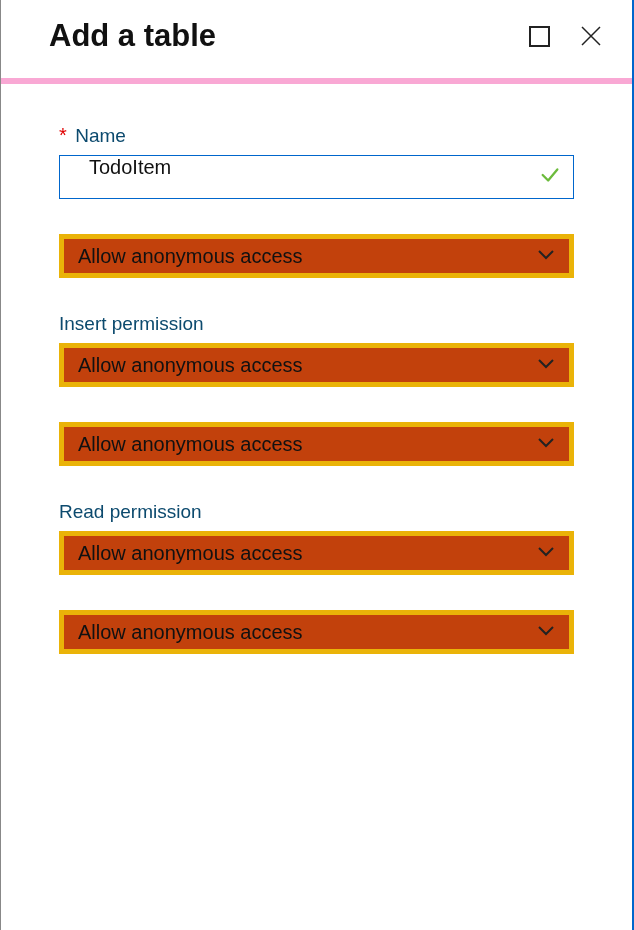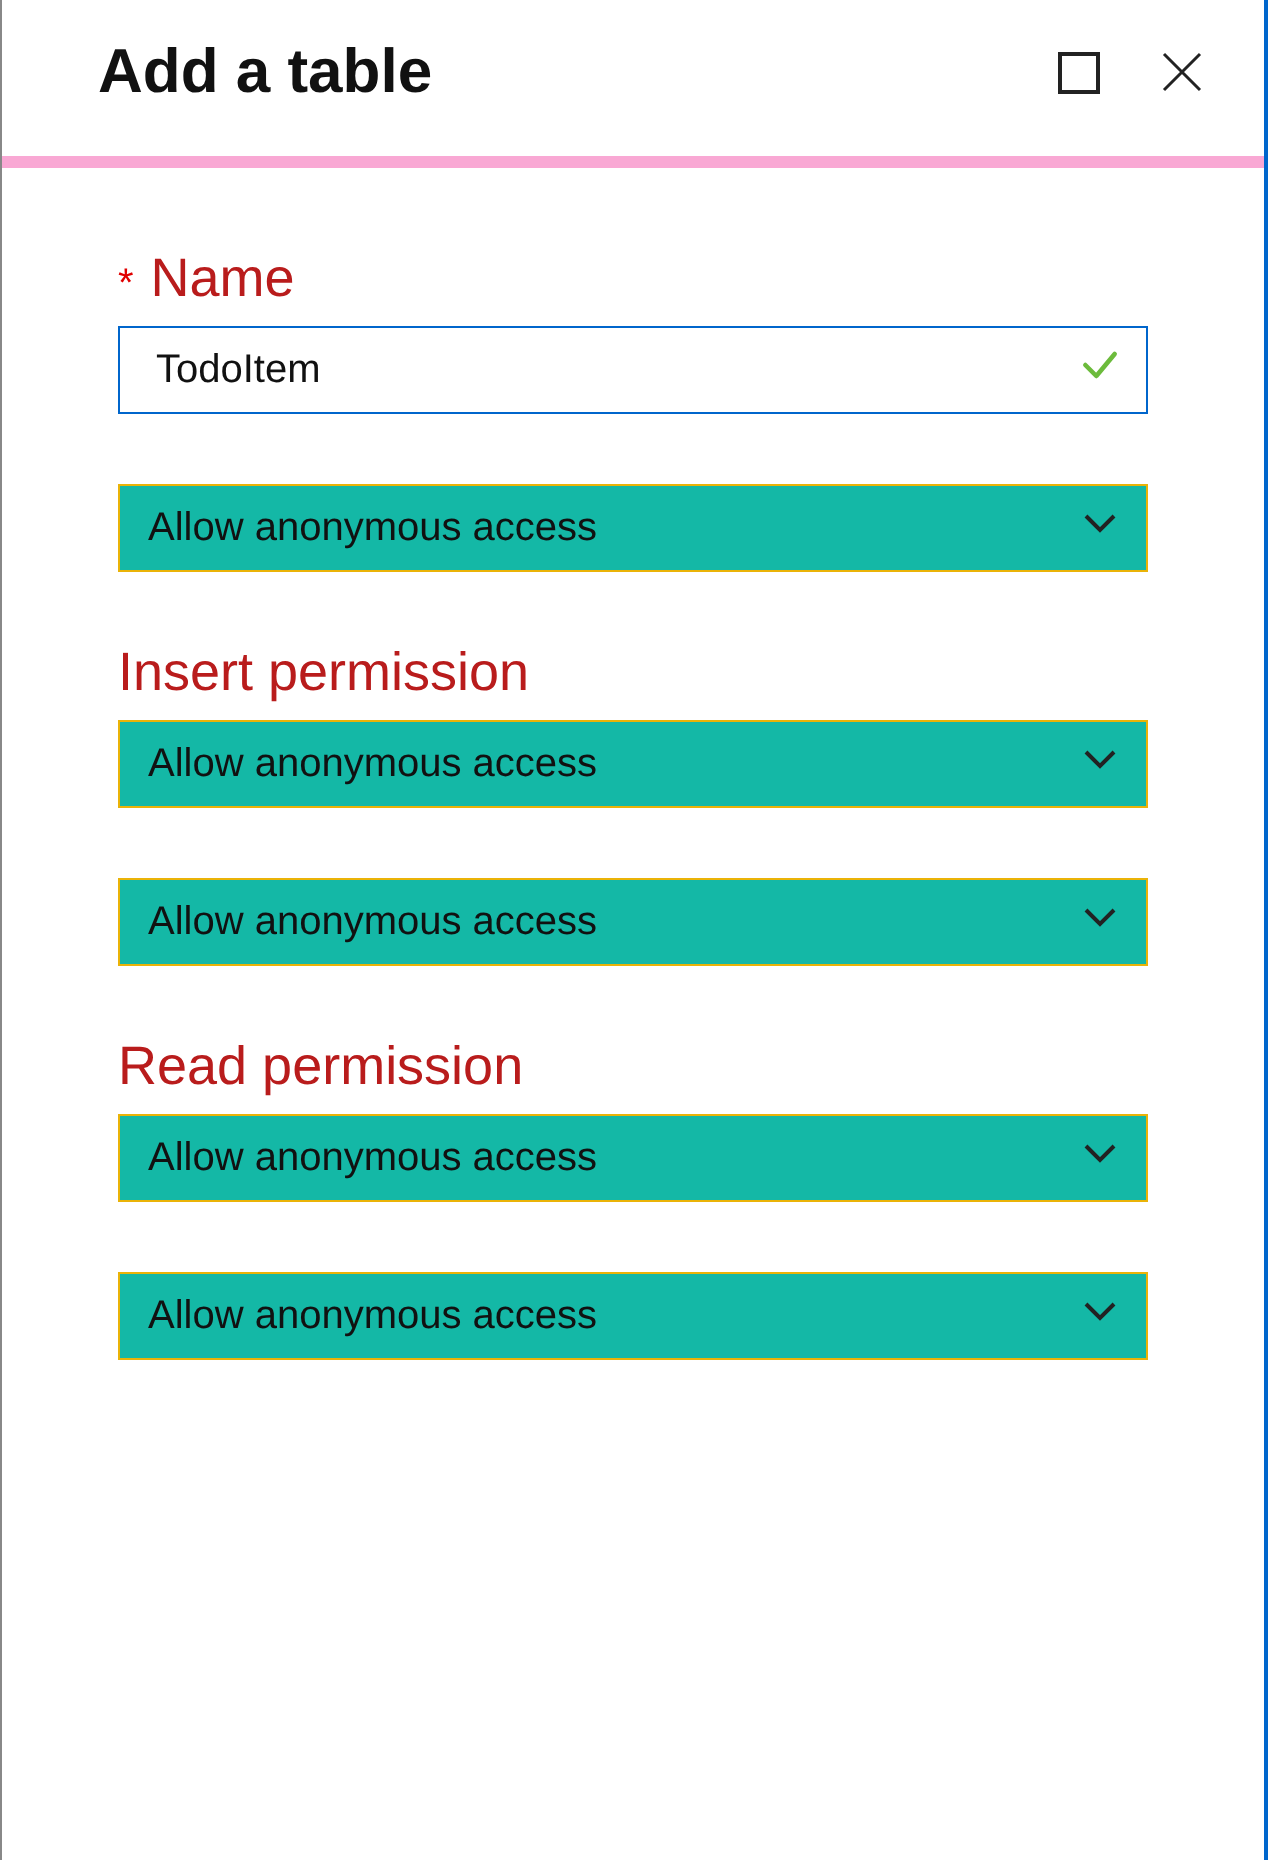"Name" .field-label { color: #b91c1c -> #0c4a6e; font-size: 27px -> 19px }
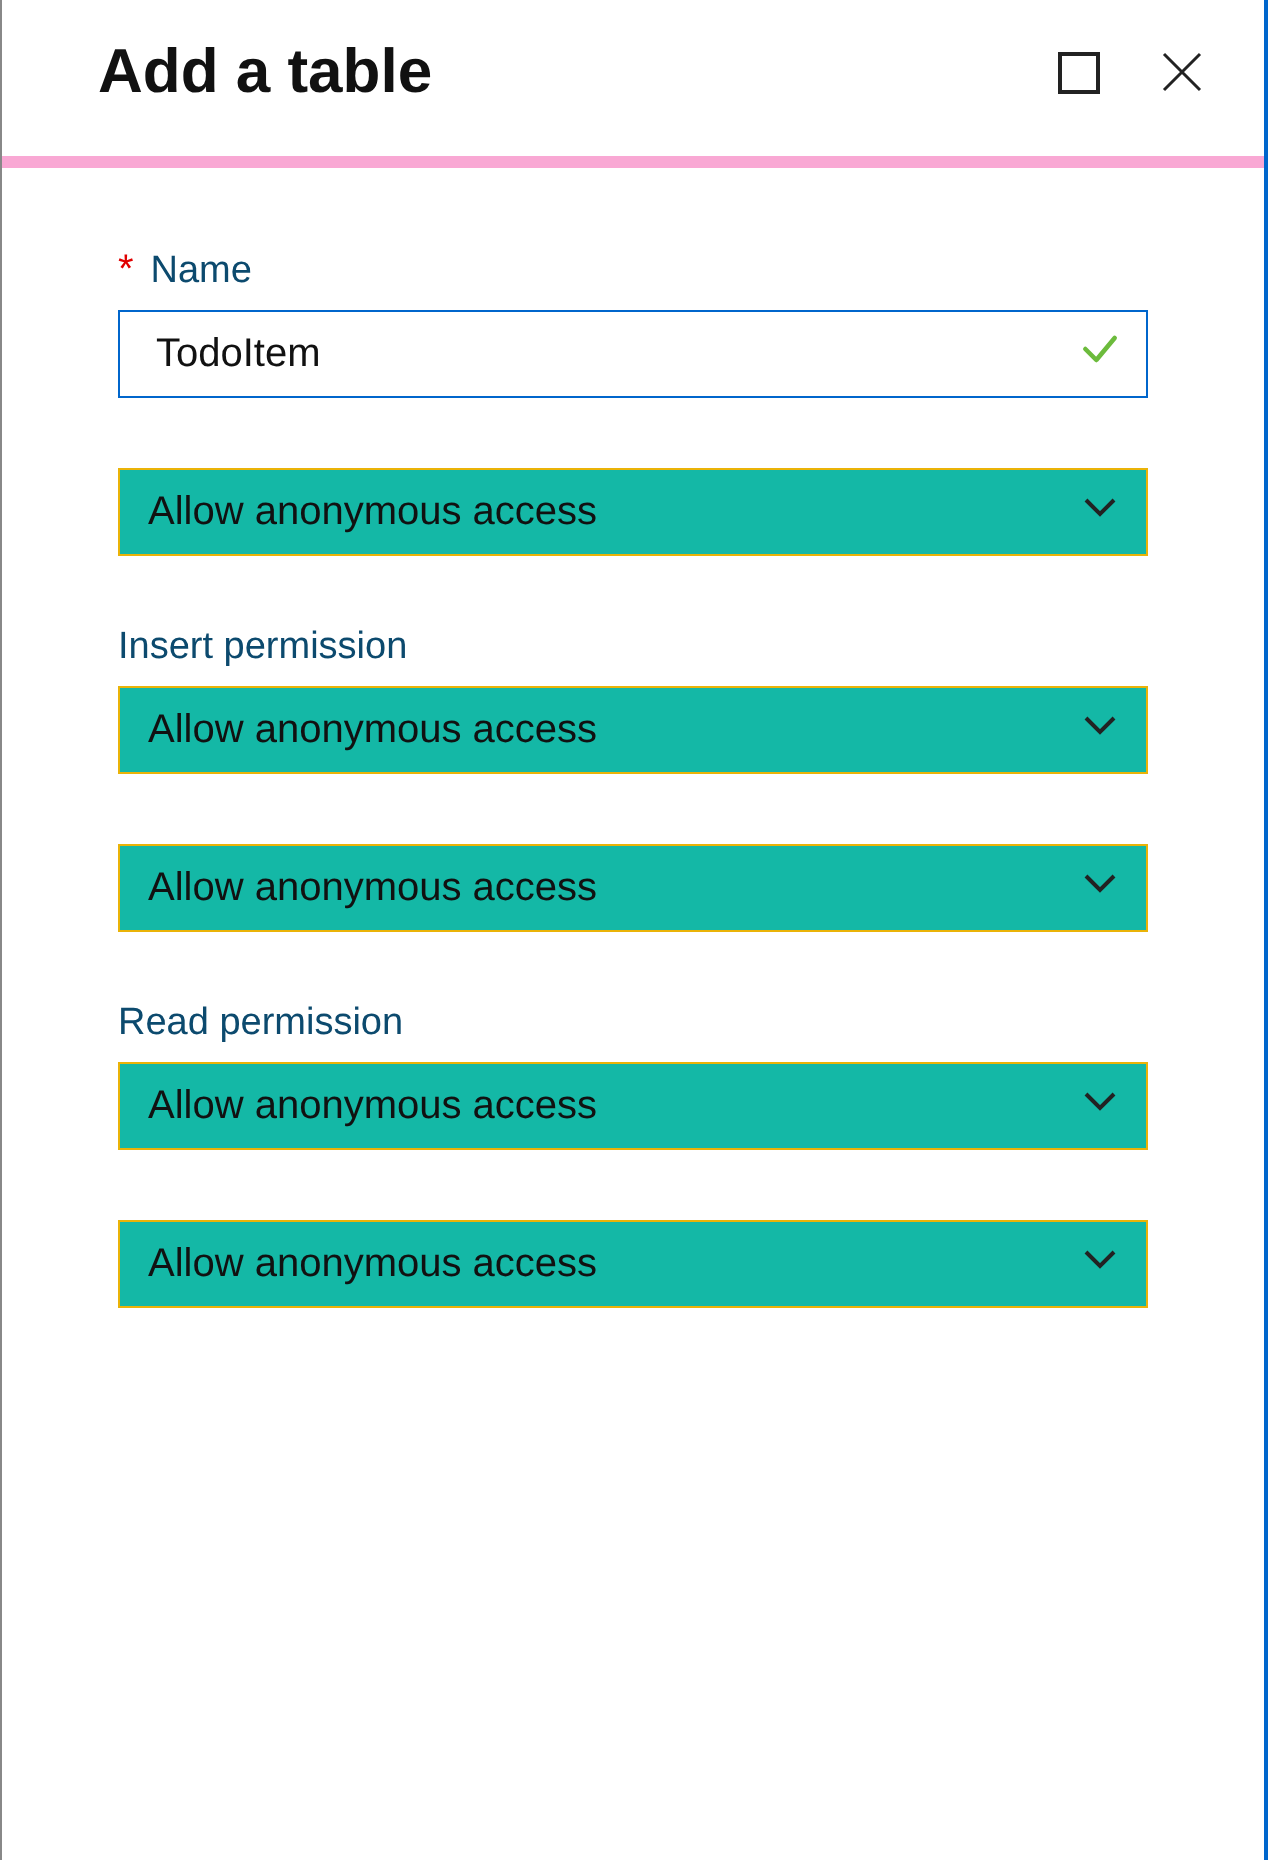"TodoItem" .input-wrapper { align-items: center -> flex-start; padding: 0 44px 0 18px -> 0 44px 0 29px }
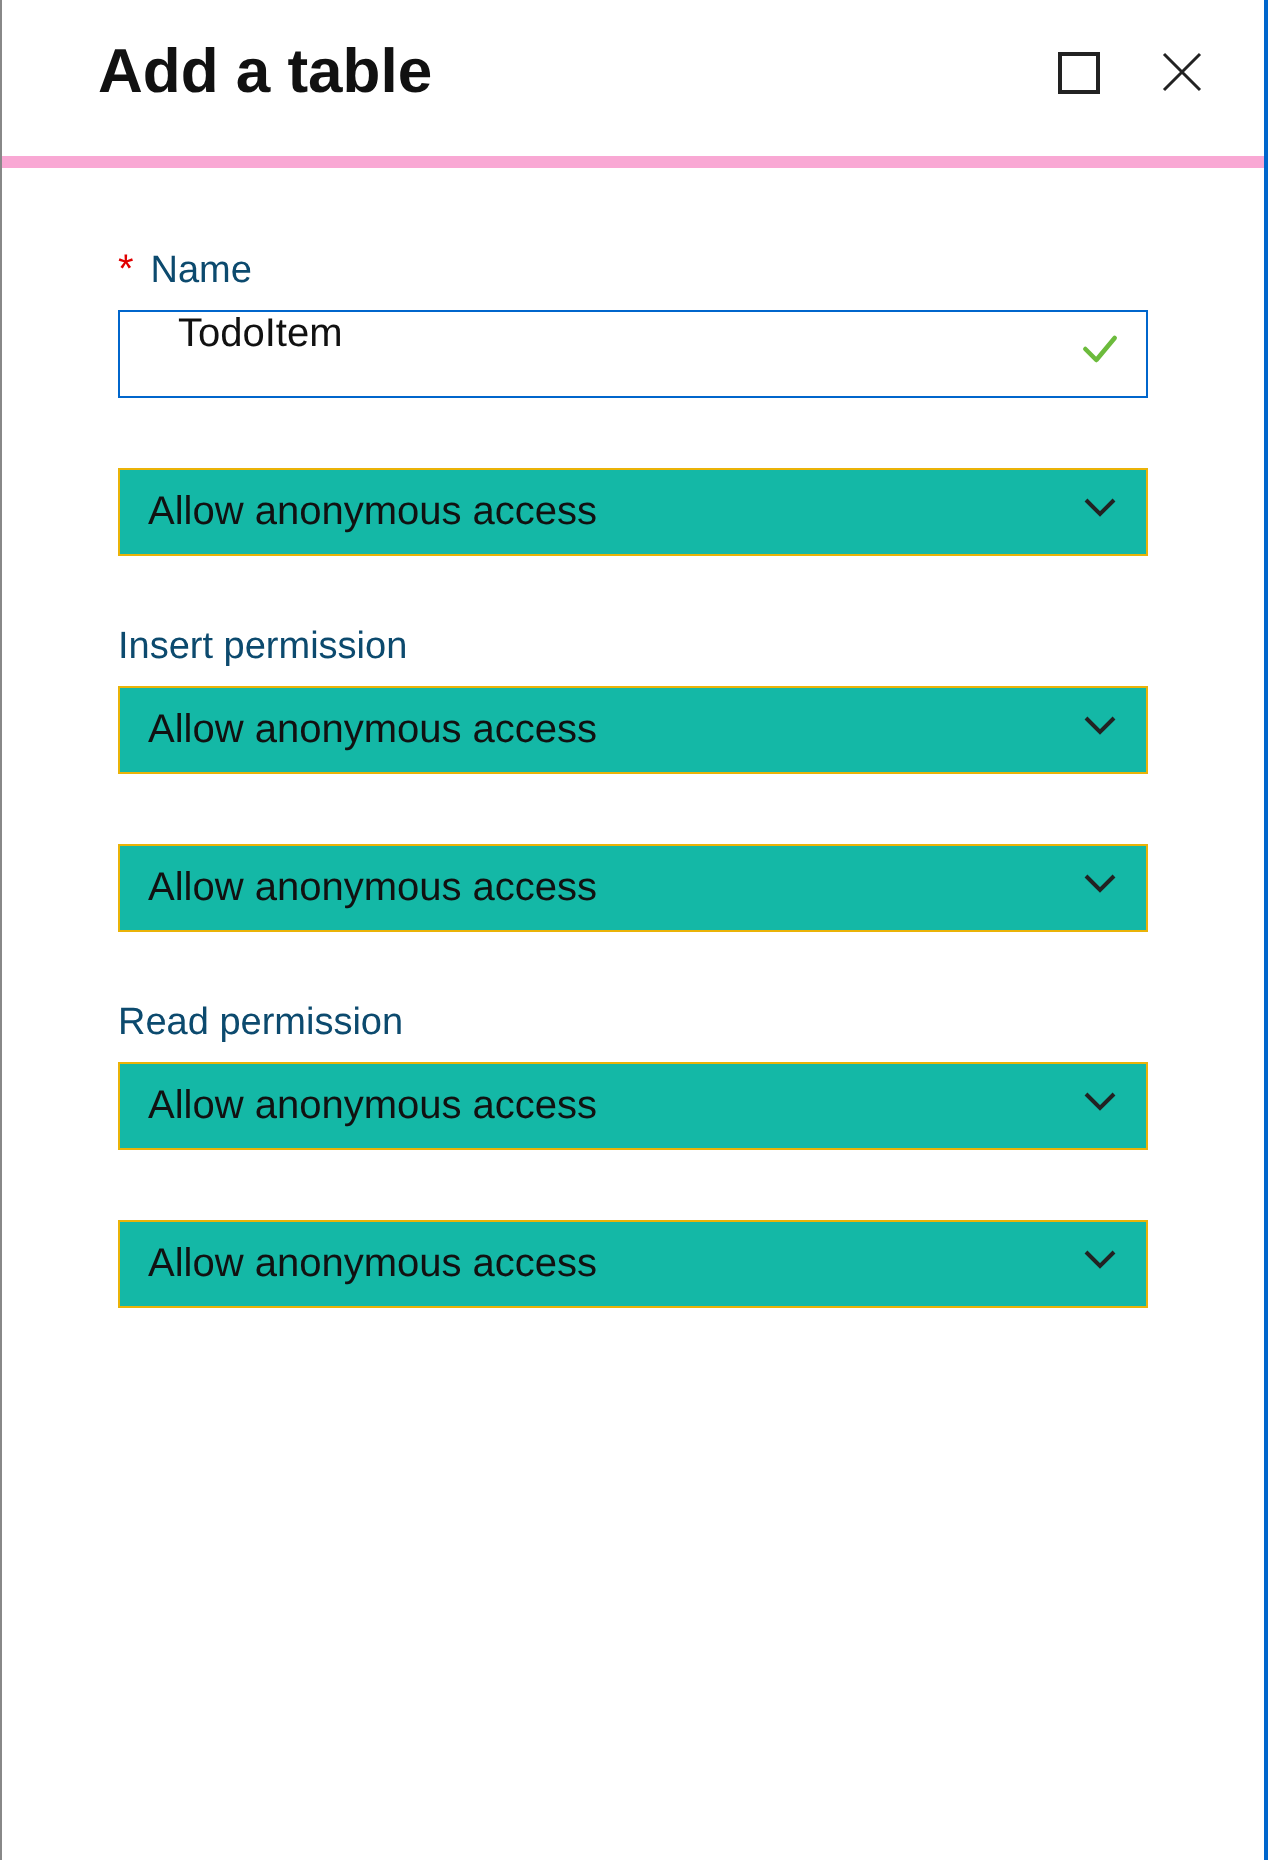"Allow anonymous access" .select-wrapper { background: #14b8a6 -> #c2410c; border: 1px solid #eab308 -> 5px solid #eab308 }
